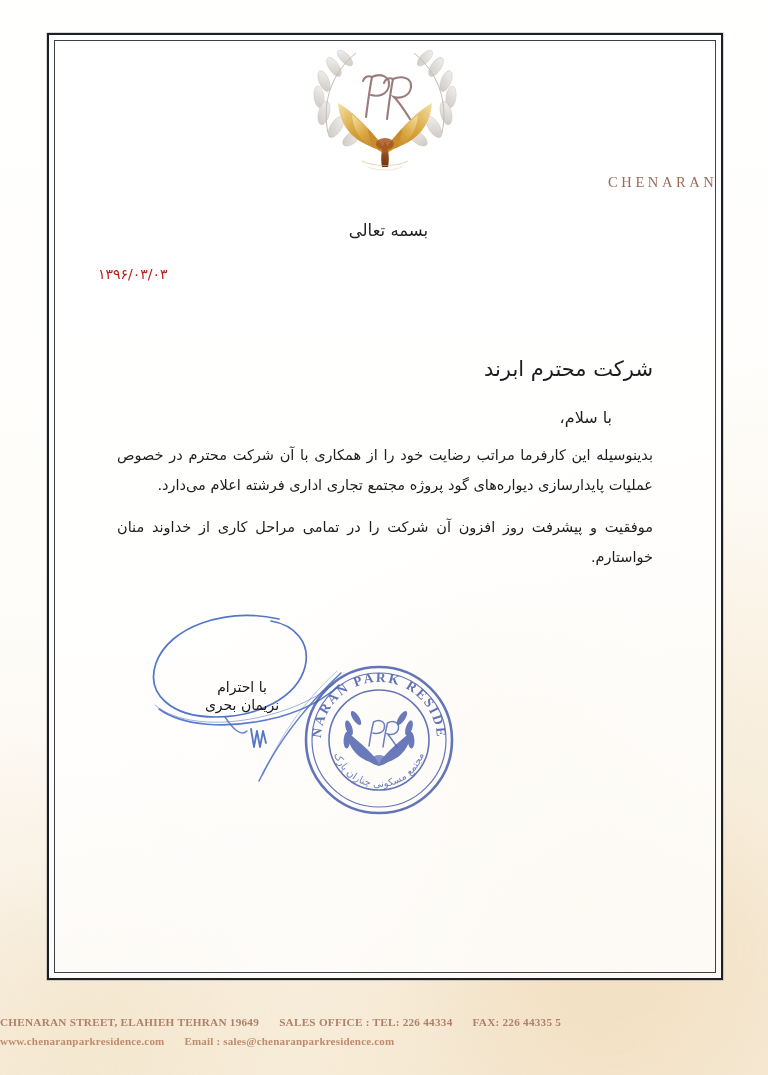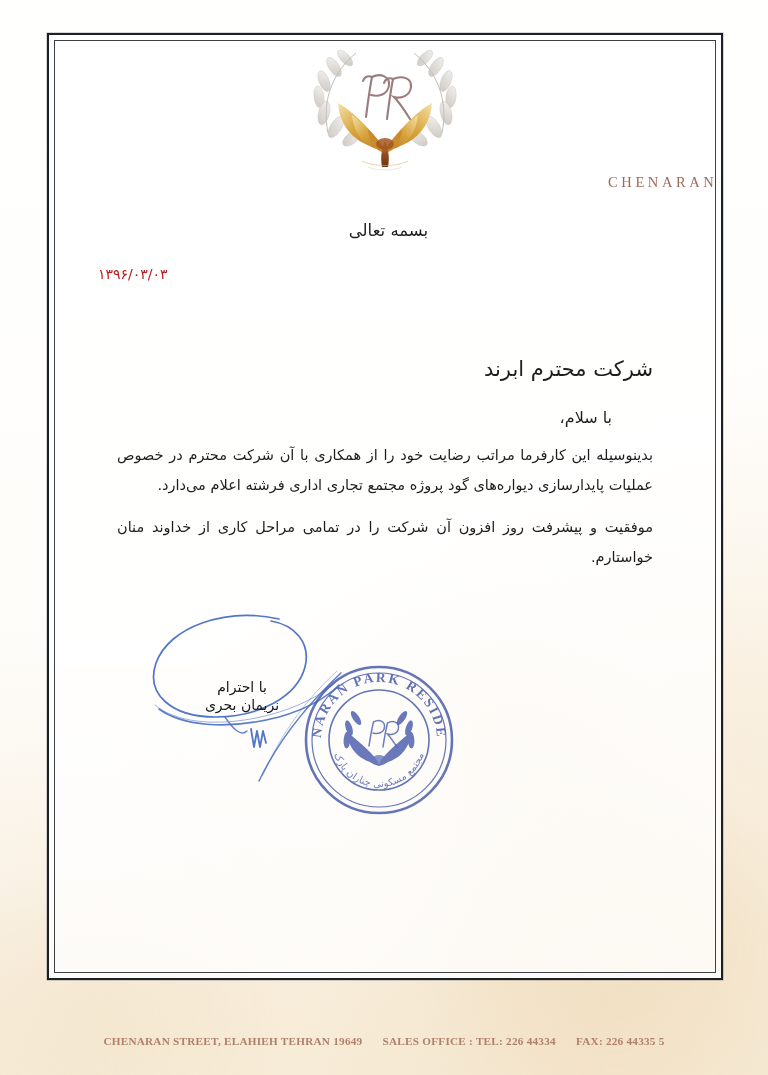"5 CHENARAN STREET, ELAHIEH TEHRAN" .footer { text-align: center -> left }
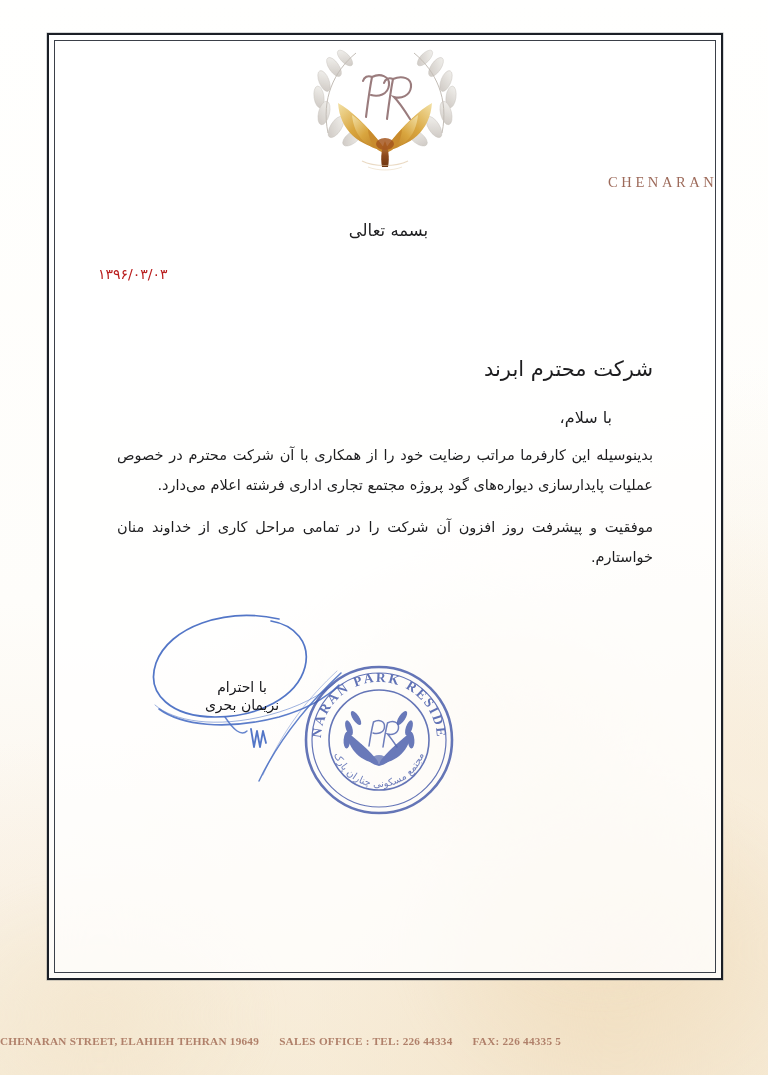"www.chenaranparkresidence.com Email :" div.footer-line2 { html: none -> <div> <span>www.chenaranparkresidence.com</span> <span></span> <span>Email : sales@chenaranparkresidence.com</span> </div> }
